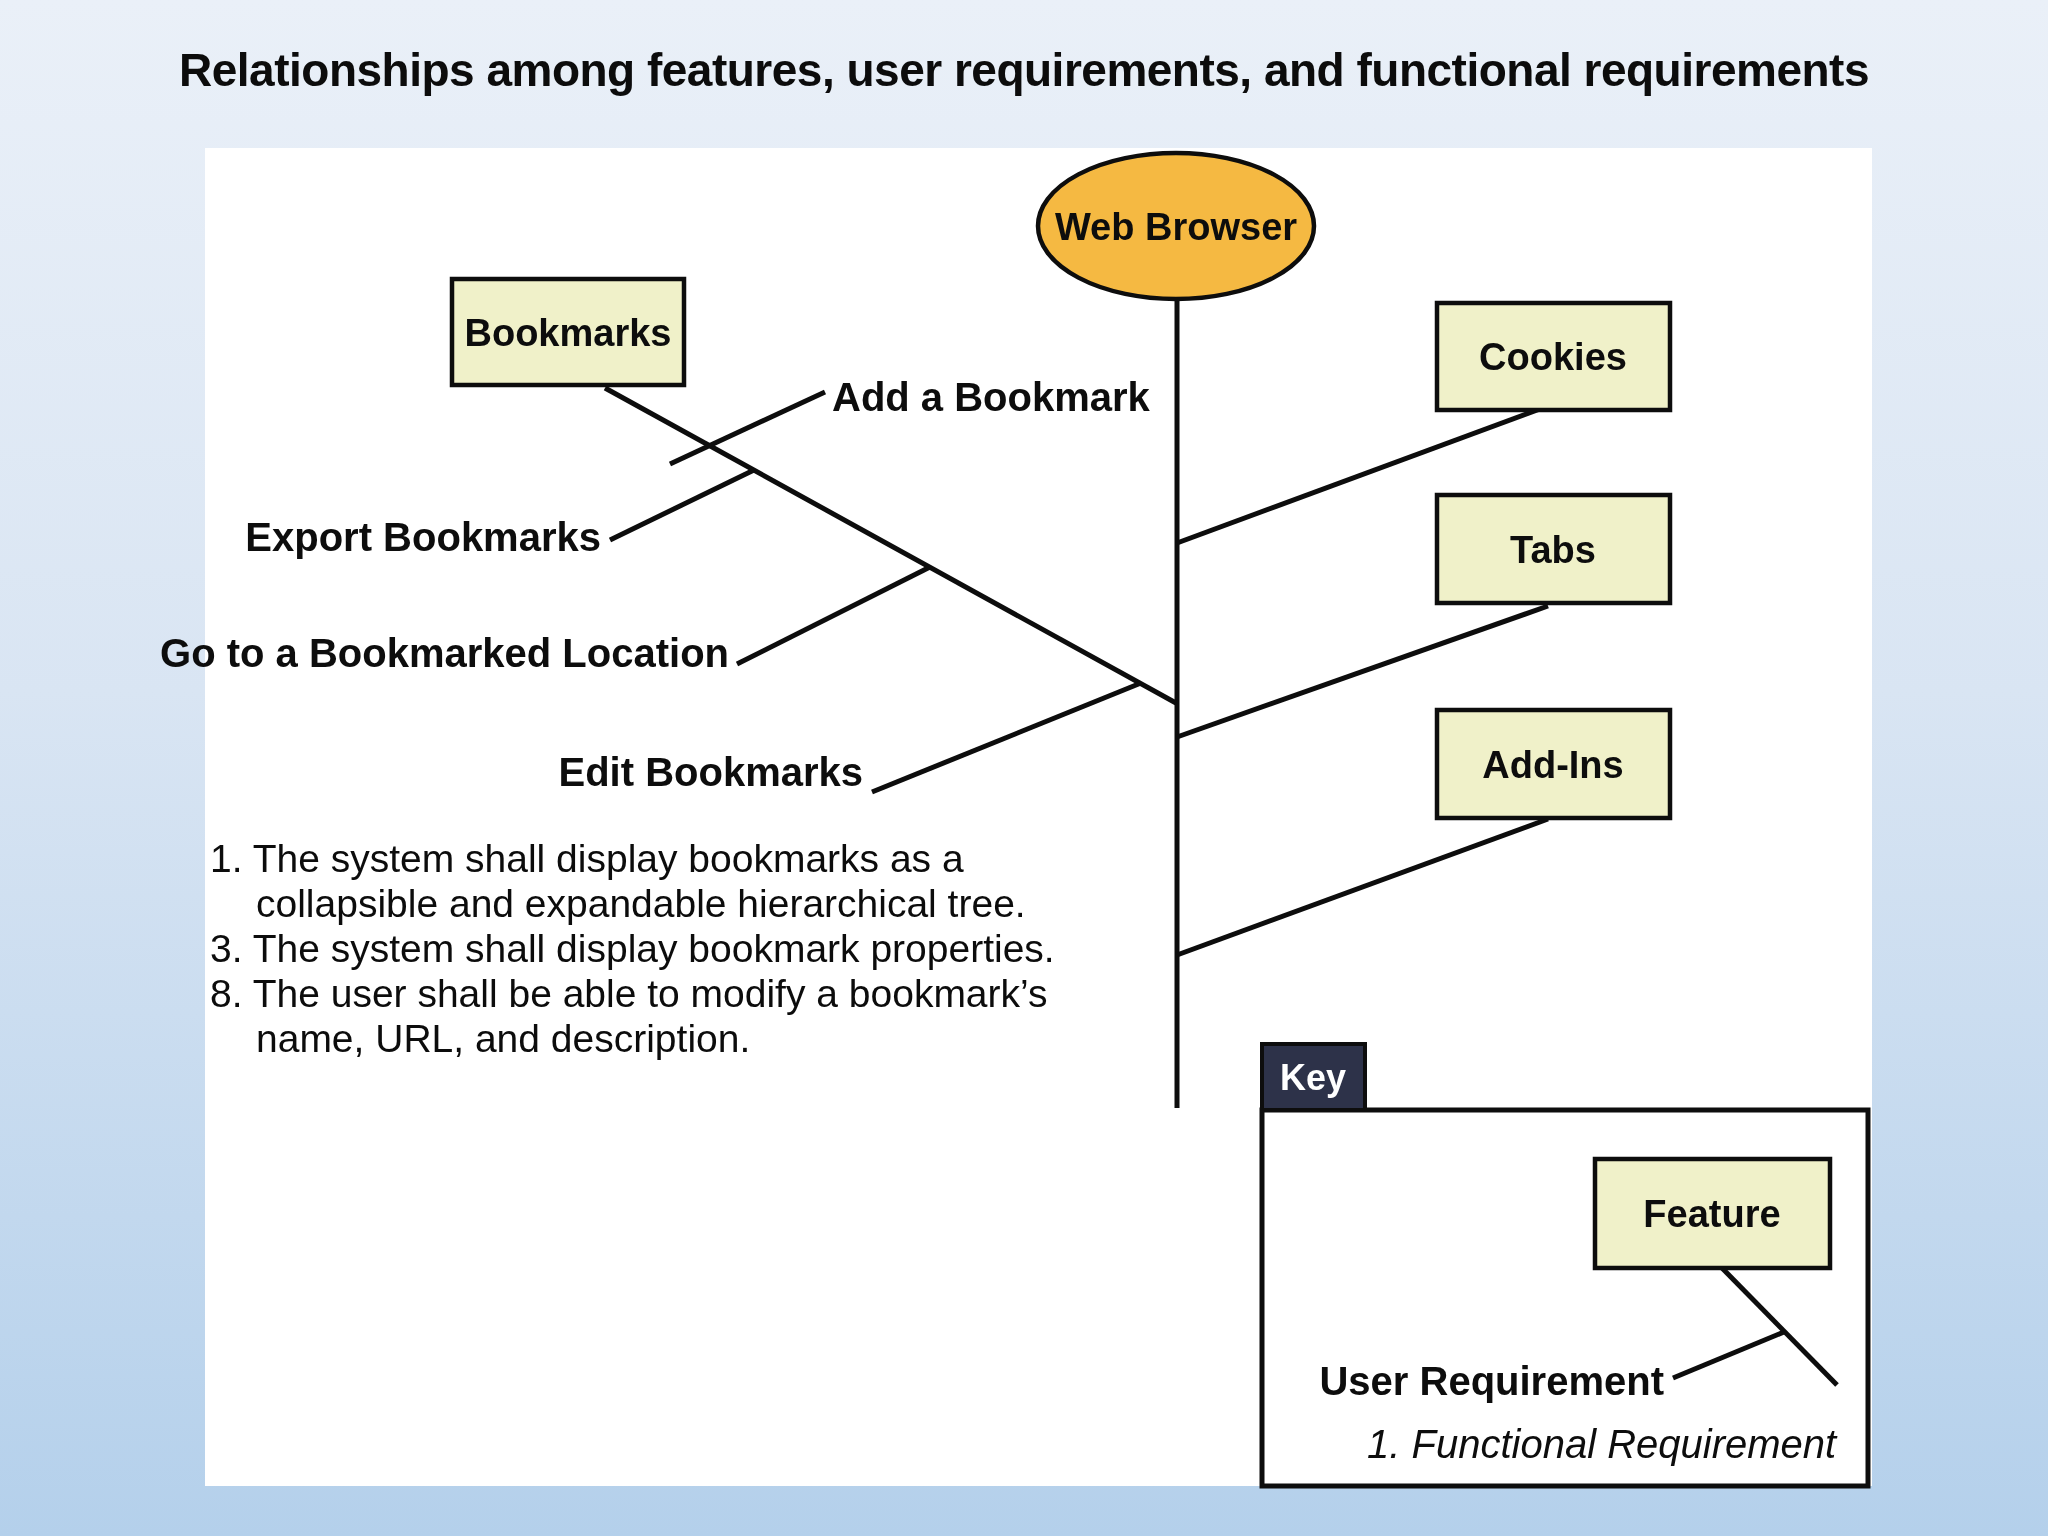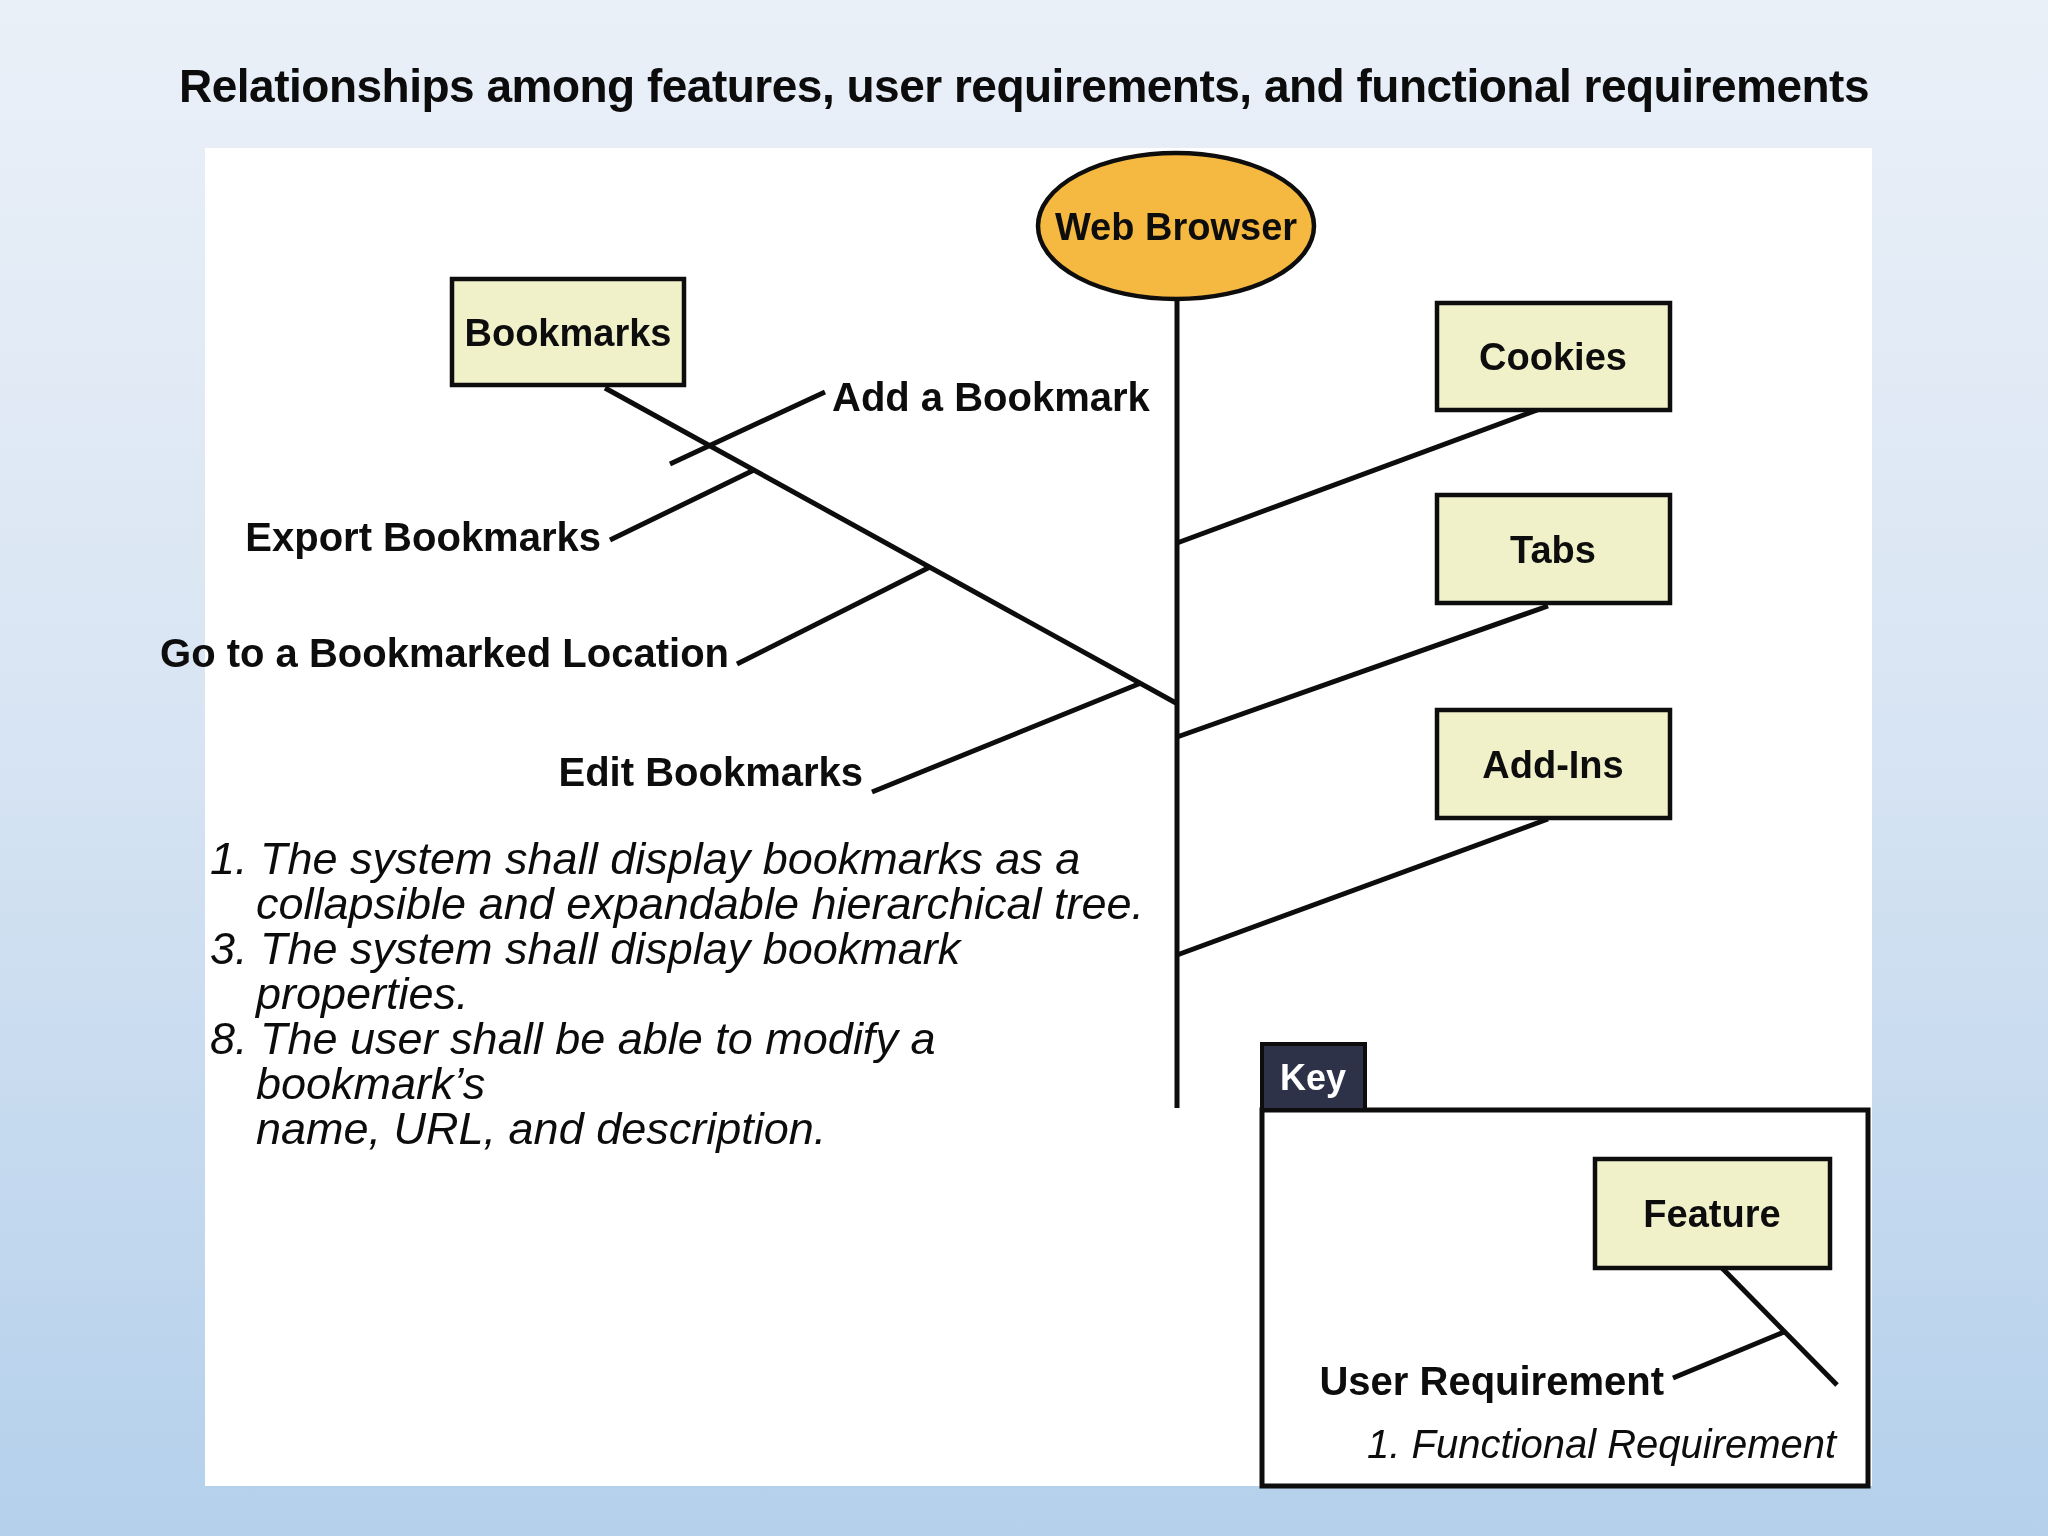"Relationships among features, user" .title { margin-top: 16px -> none }
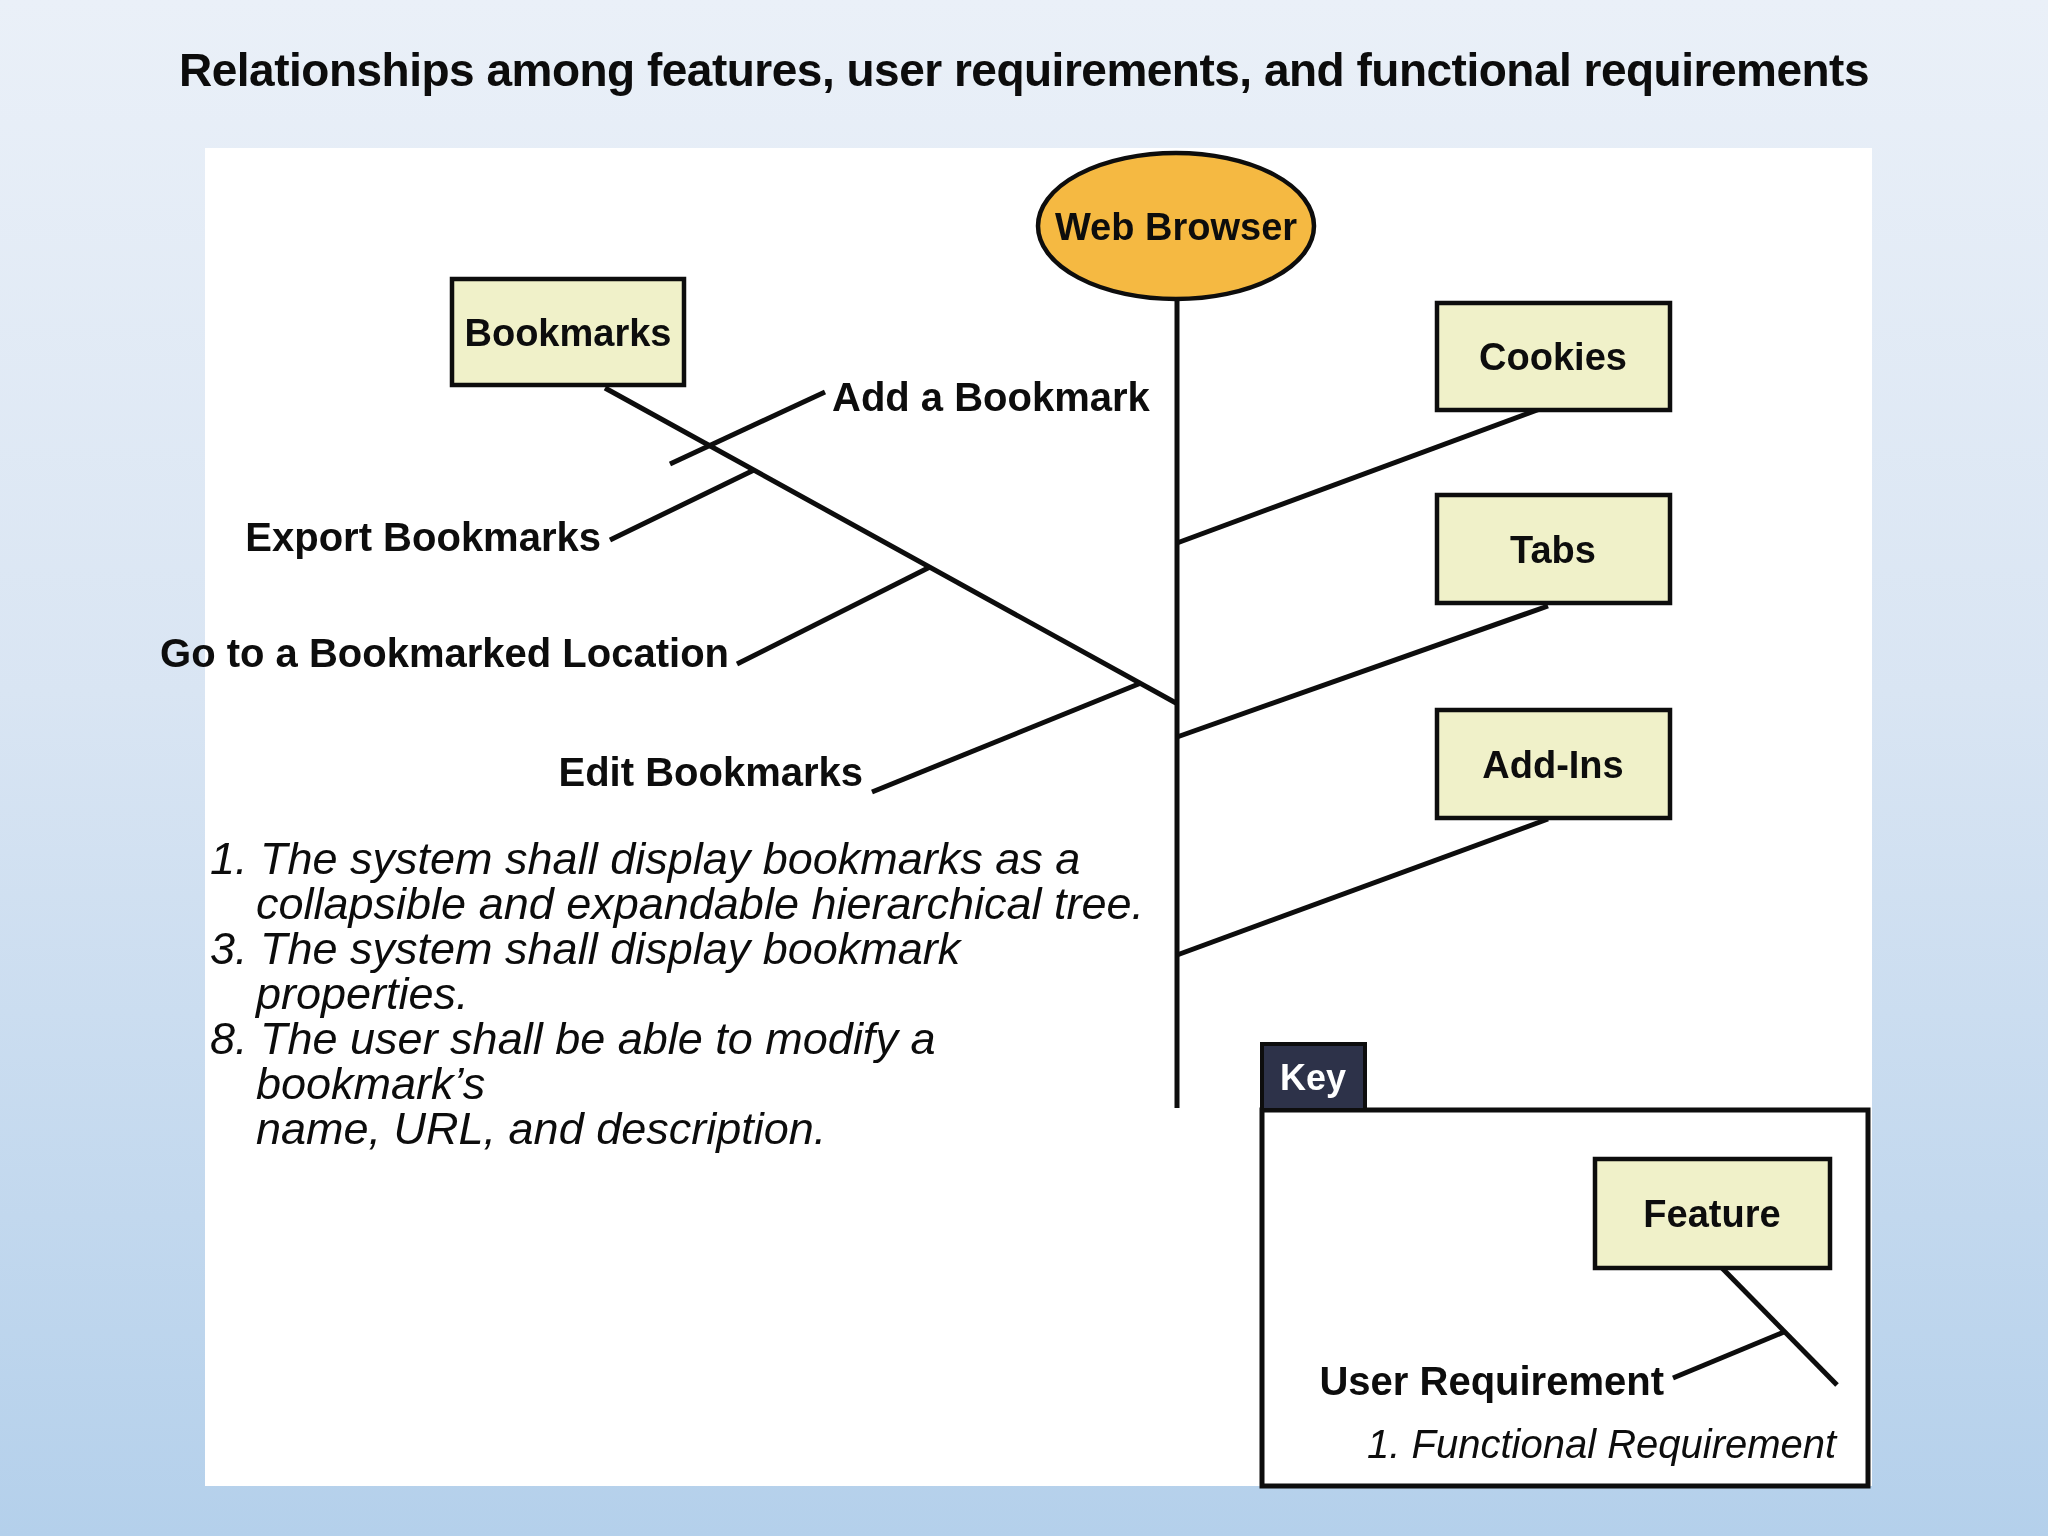"1. The system shall display" .fr-list { font-size: 45px -> 39px; font-style: italic -> none }
